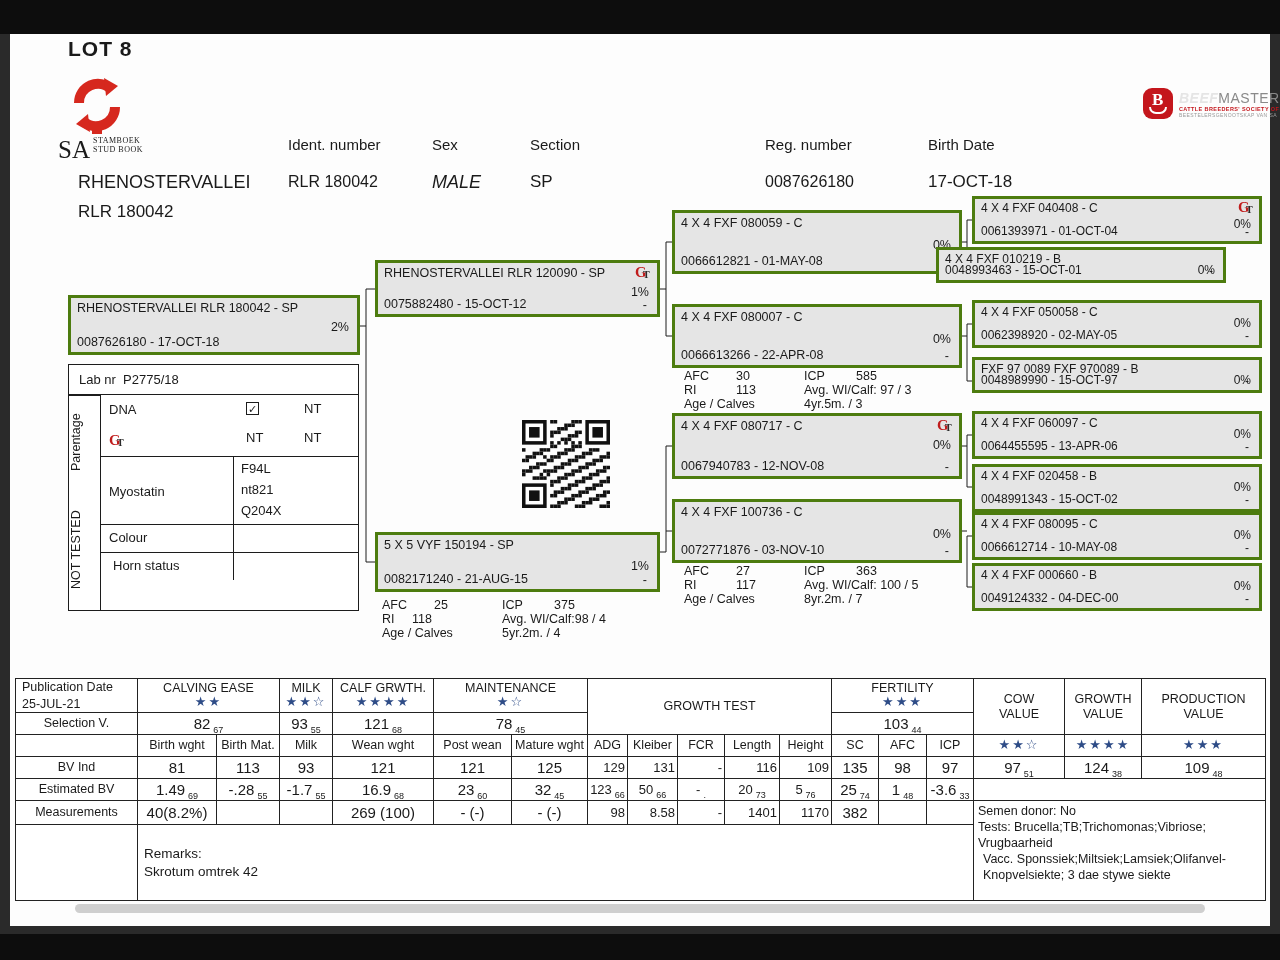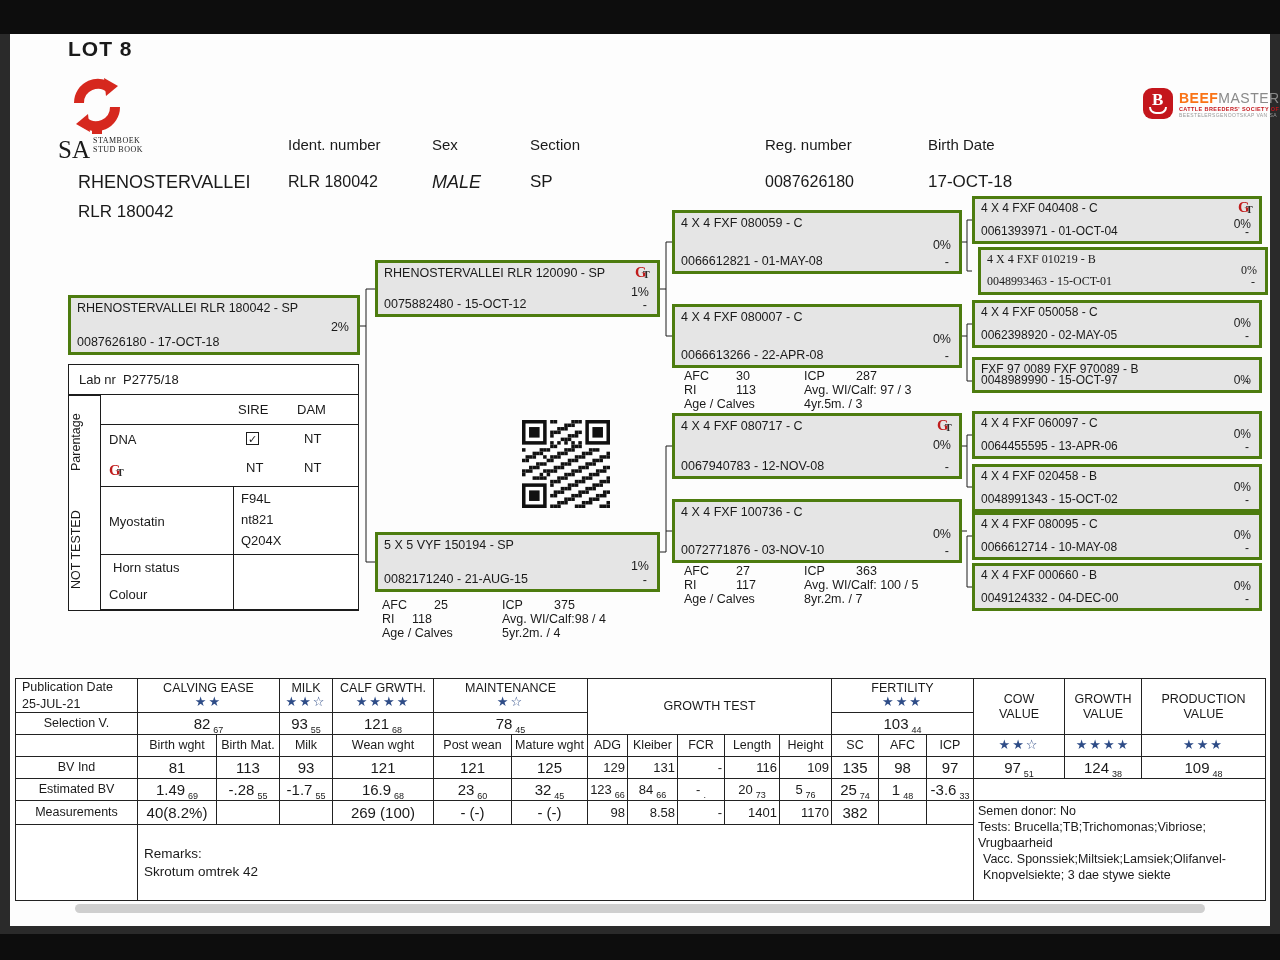"BEEF" .bm-text .l1 .bold { color: #f97316 -> #e5e5e5; font-style: none -> italic }
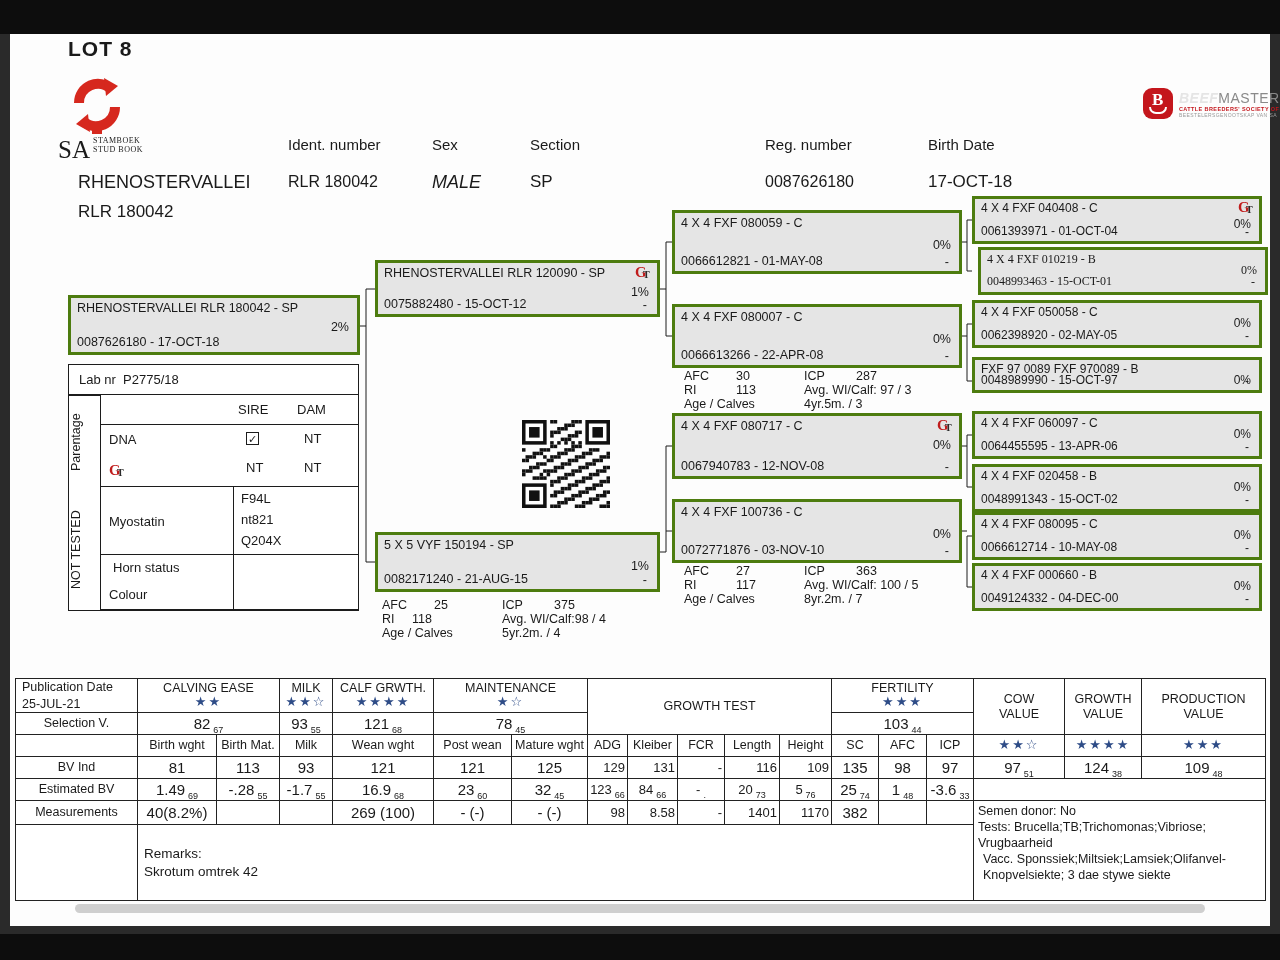"4 X 4 FXF 010219" div.pbox { font-family: Liberation Serif, serif -> none; height: 48px -> 36px; left: 978px -> 936px }
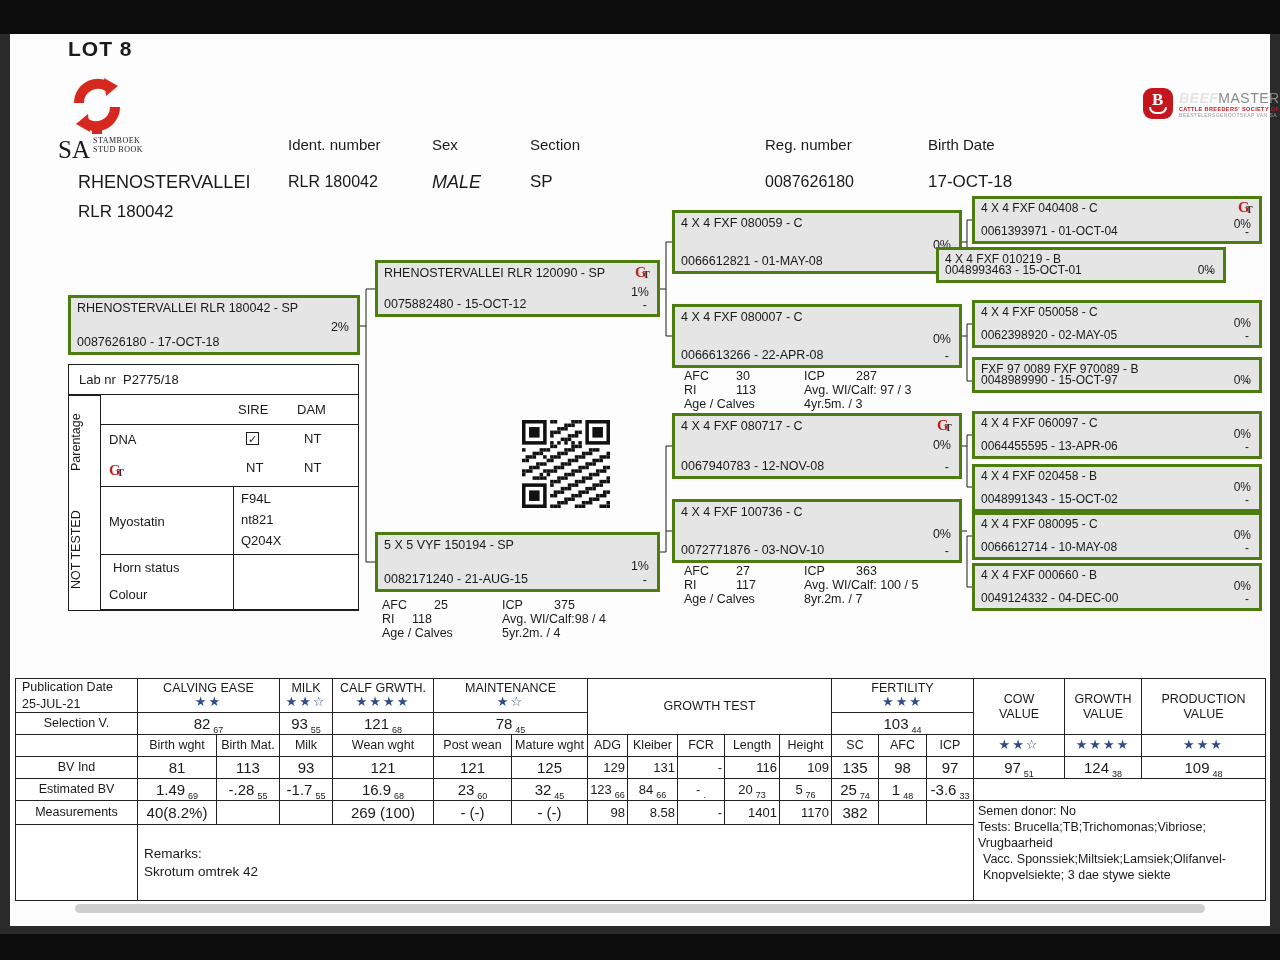"287" span { text: 287 -> 585 }
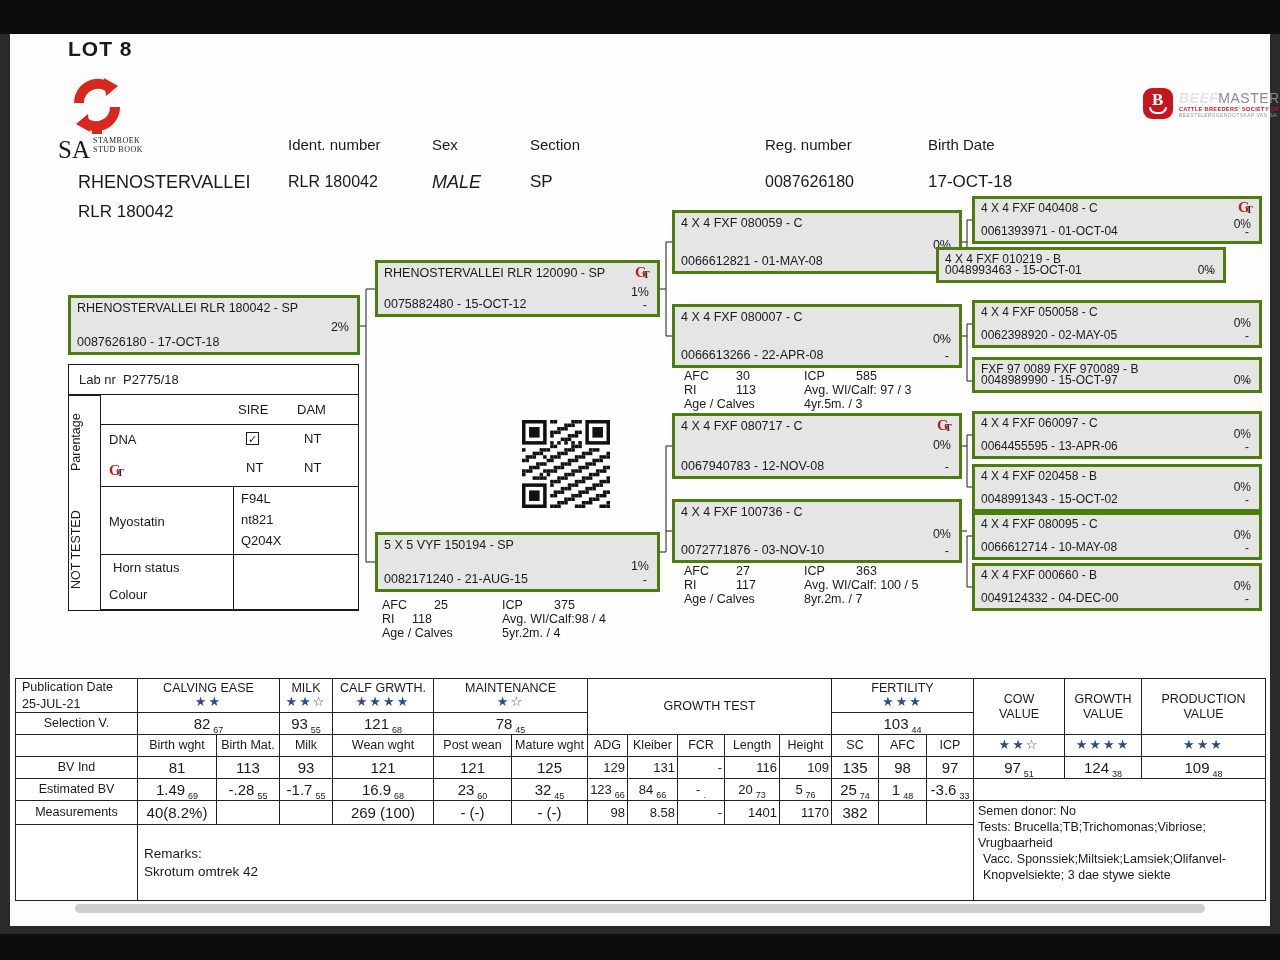"SIRE" div.prow { html: <div> <span>SIRE</span> <span>DAM</span> </div> -> none }
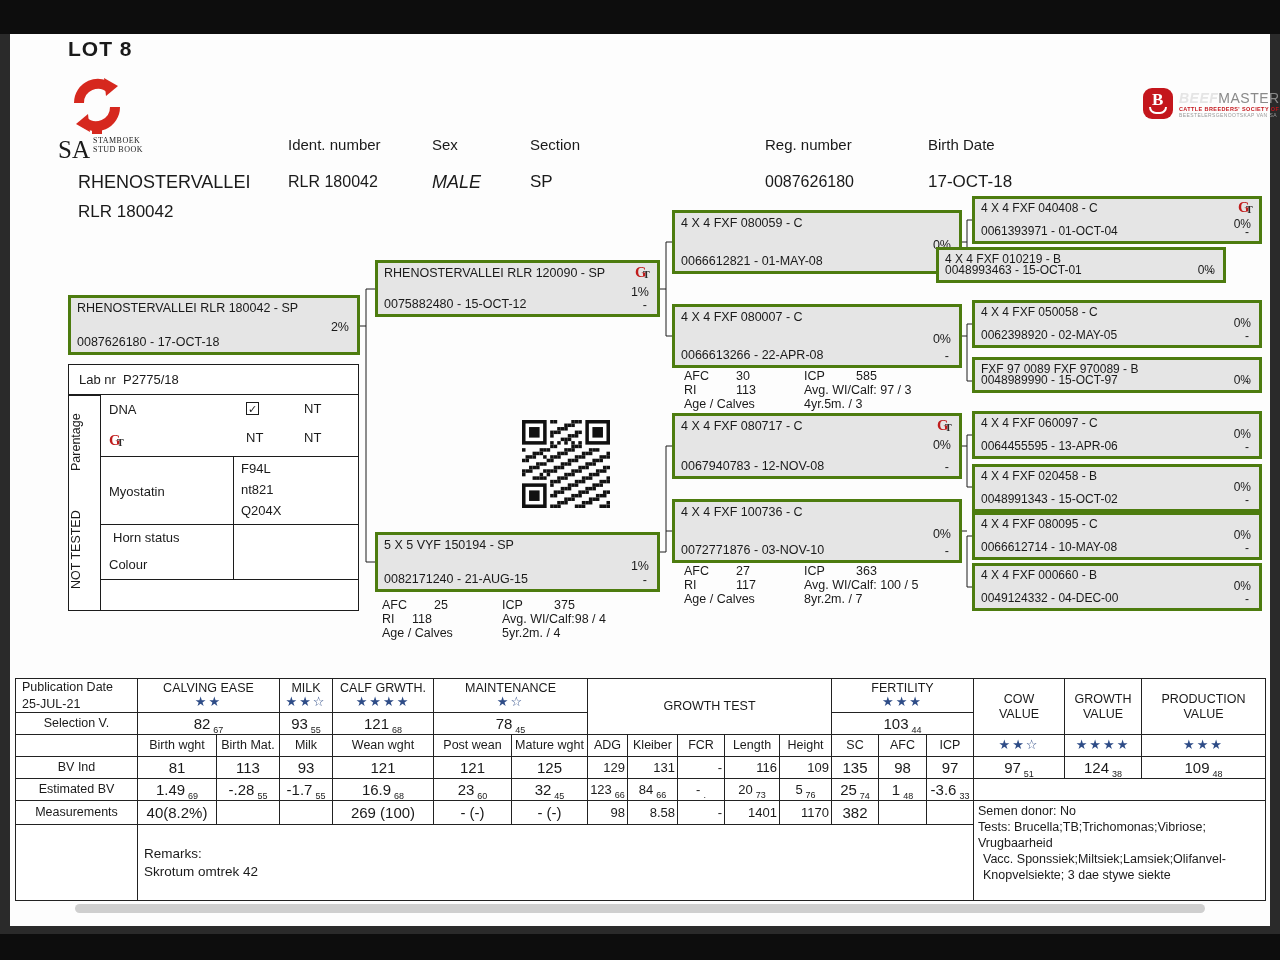"Horn status" div.prow { order: before "Colour" -> after "Colour" }
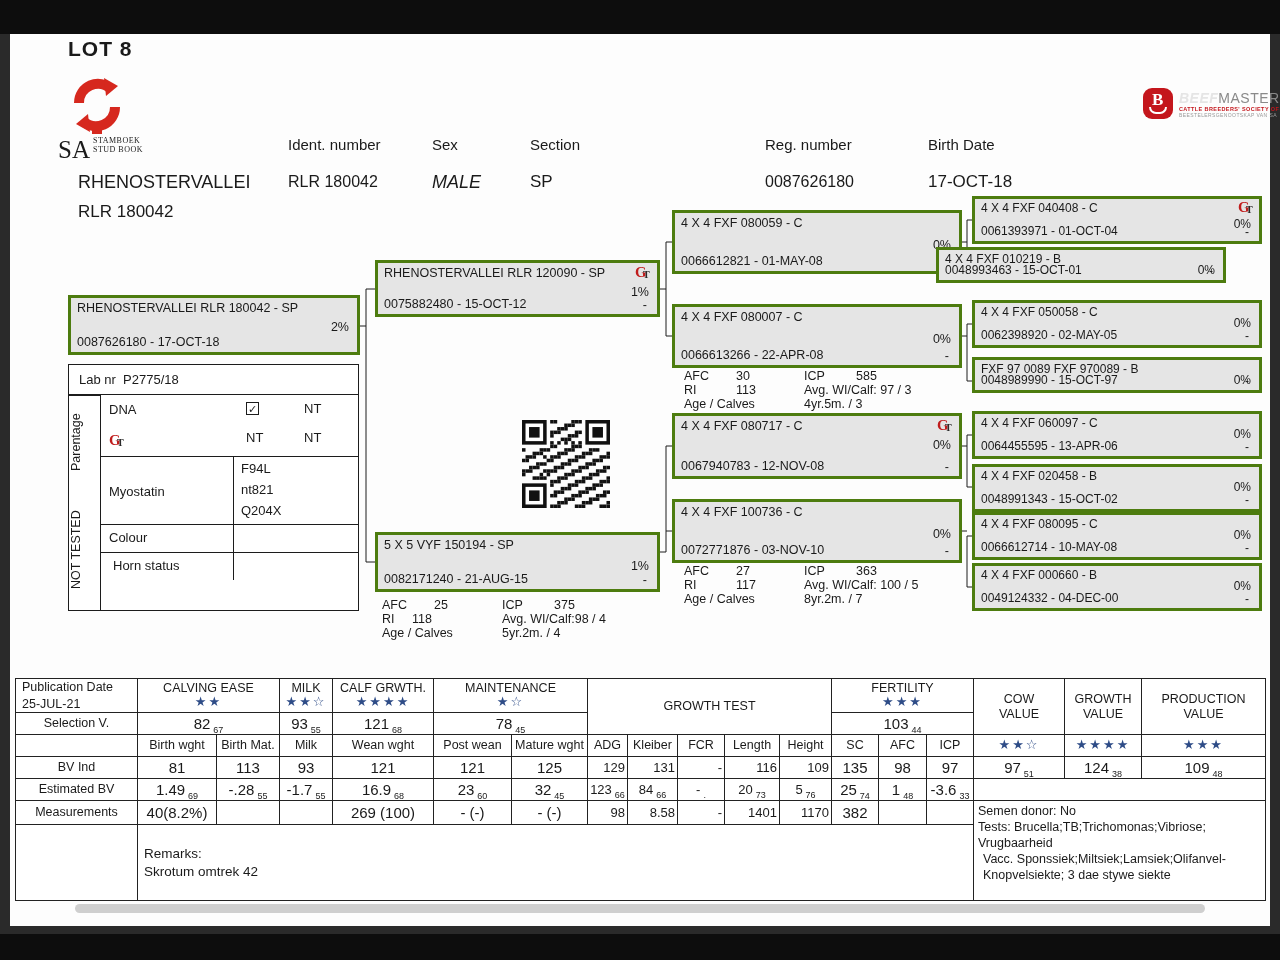"84" span.num { text: 84 -> 50 }
